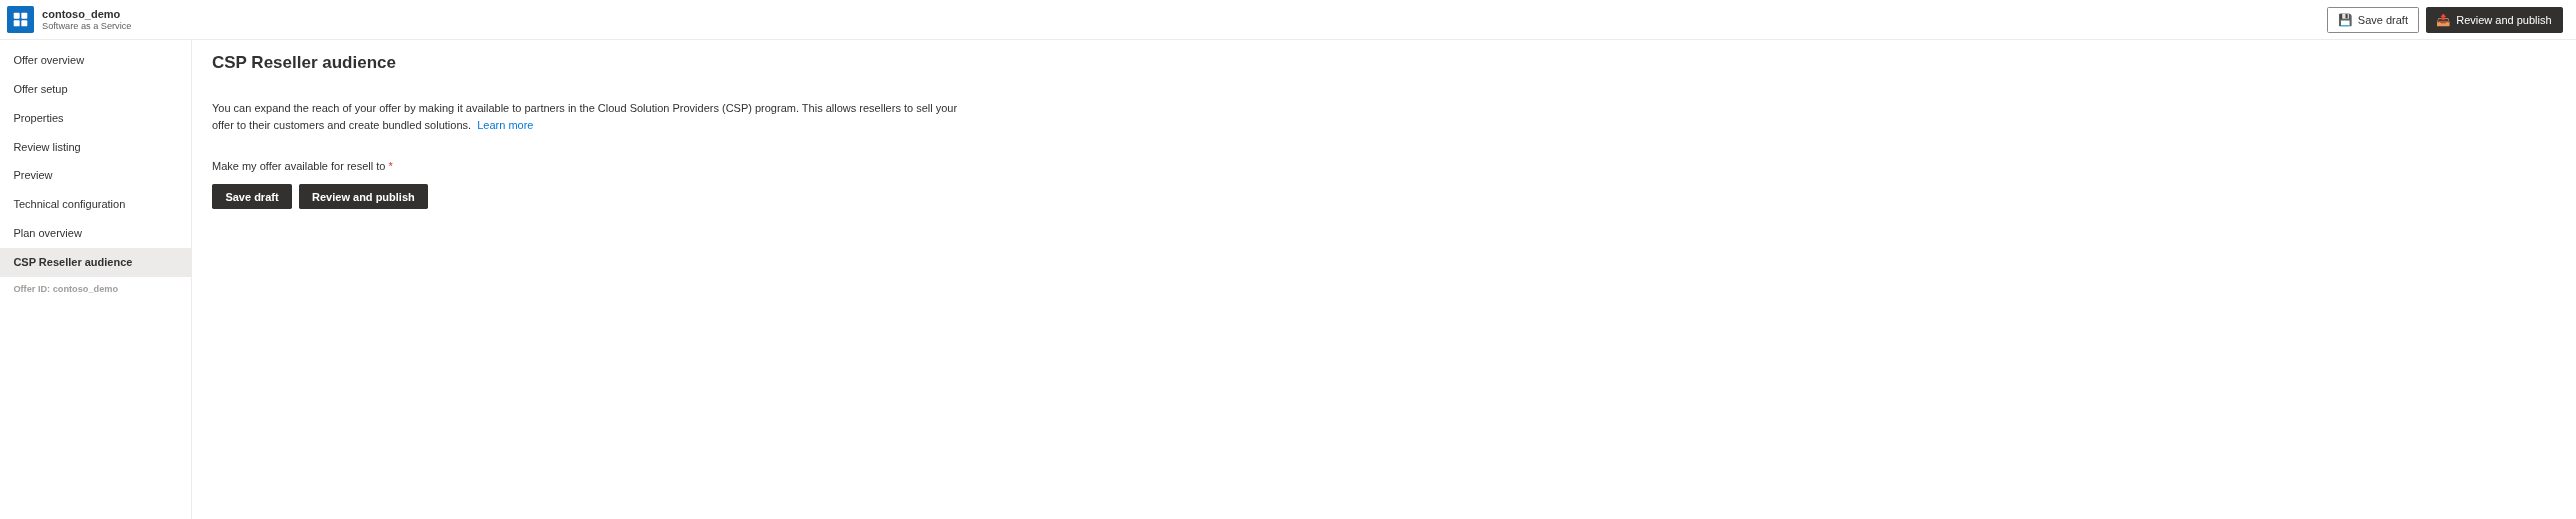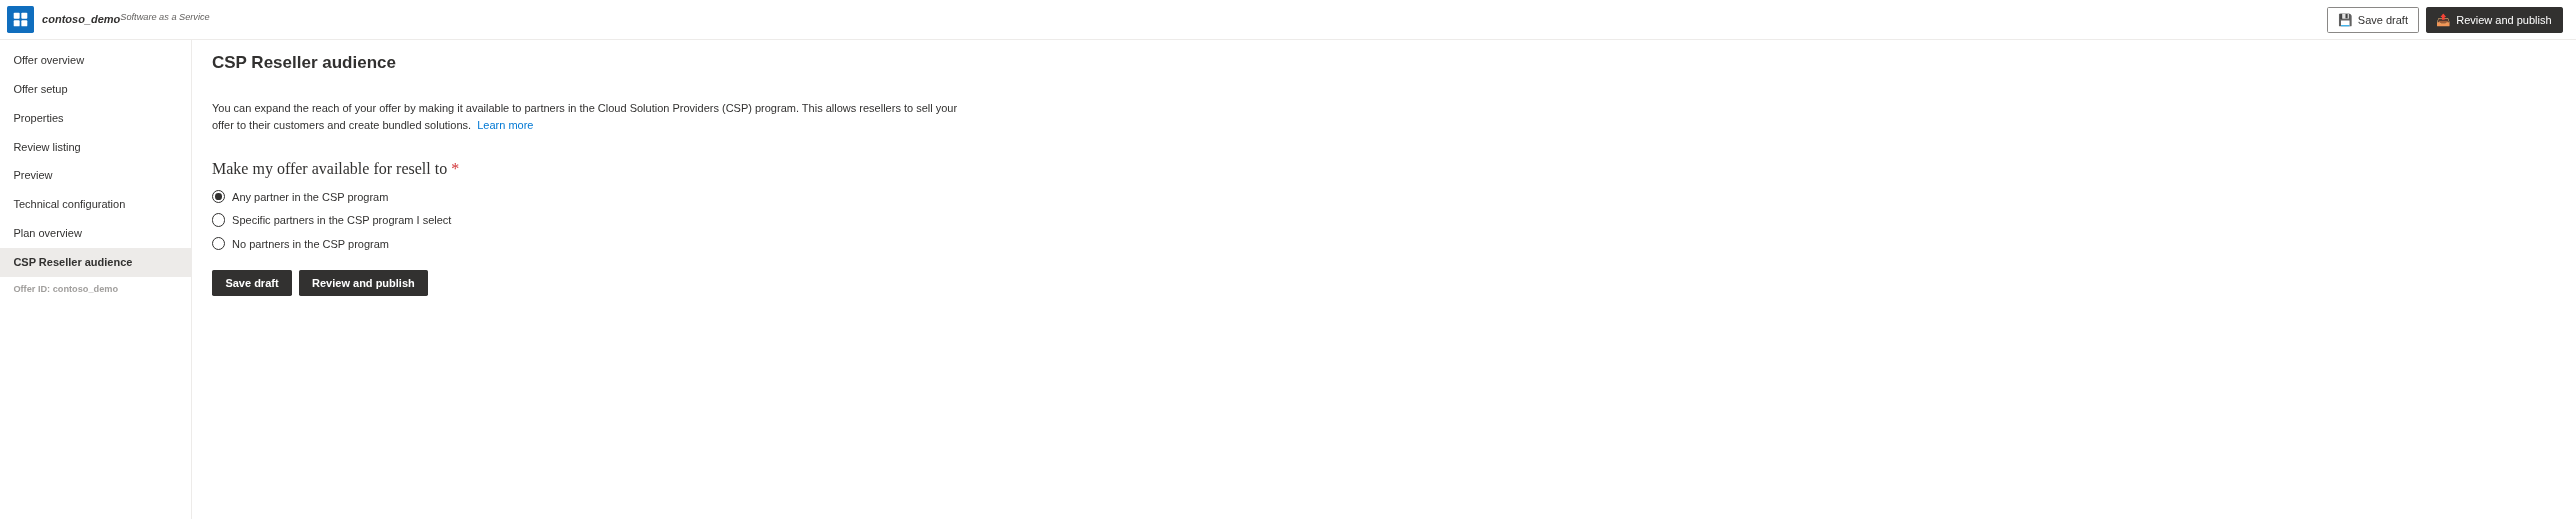"contoso_demo" .app-title { flex-direction: none -> column; font-style: italic -> none }
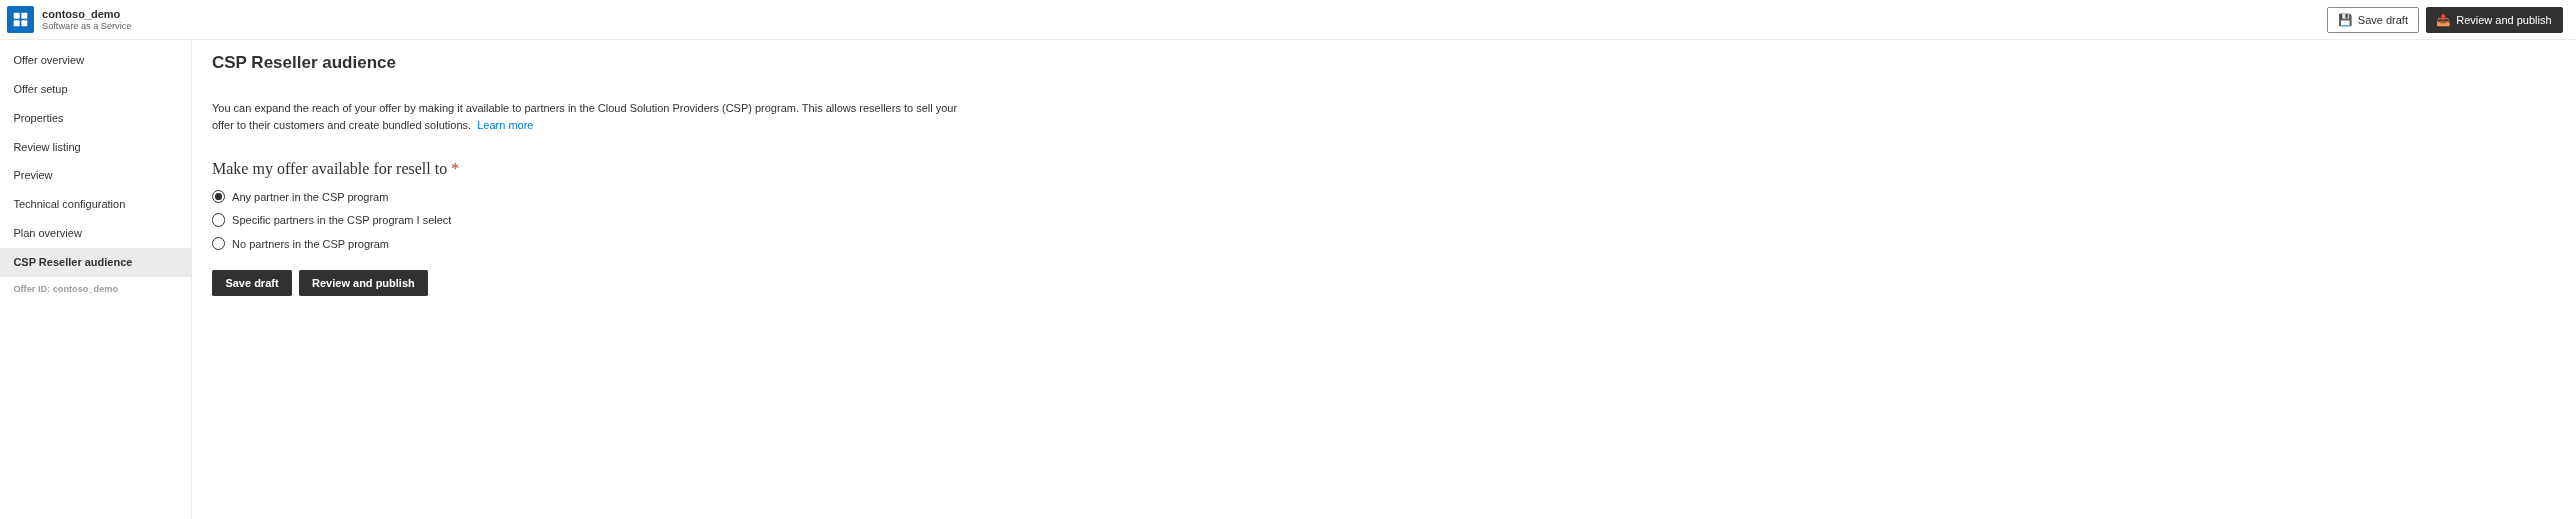"Make my offer available for" .section-label { font-family: Liberation Serif, serif -> none; font-size: 16px -> 11px }
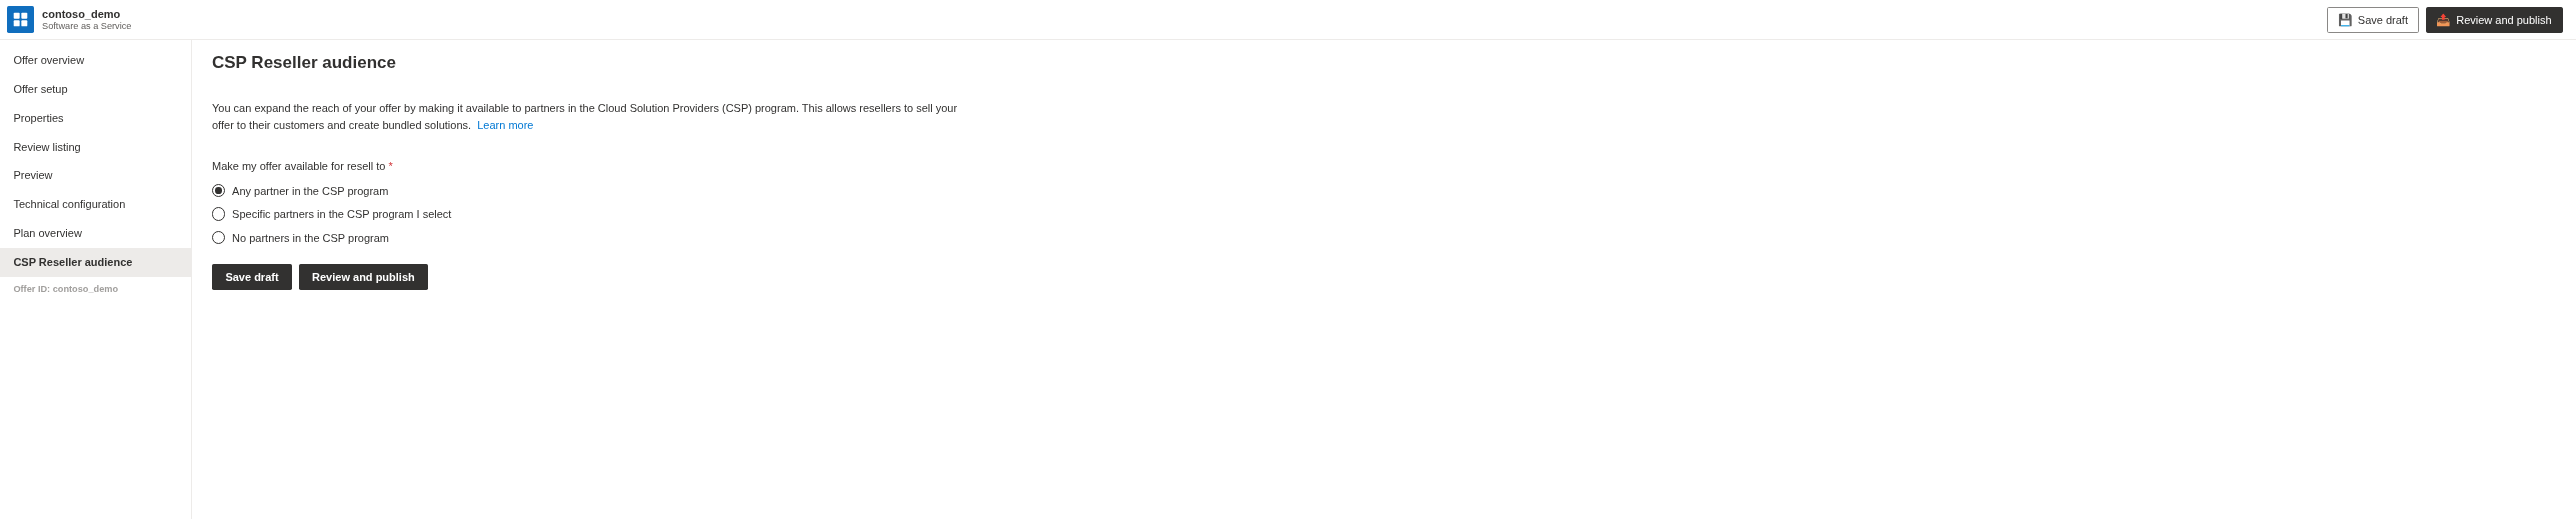"Any partner in the CSP" div.radio-group { html: <div> <label> <div></div> <span>Any partner in the CSP program</span> </label> <label> <div></div> <span>Specific partners in the CSP program I select</span> </label> <label> <div></div> <span>No partners in the CSP program</span> </label> </div> -> none }
